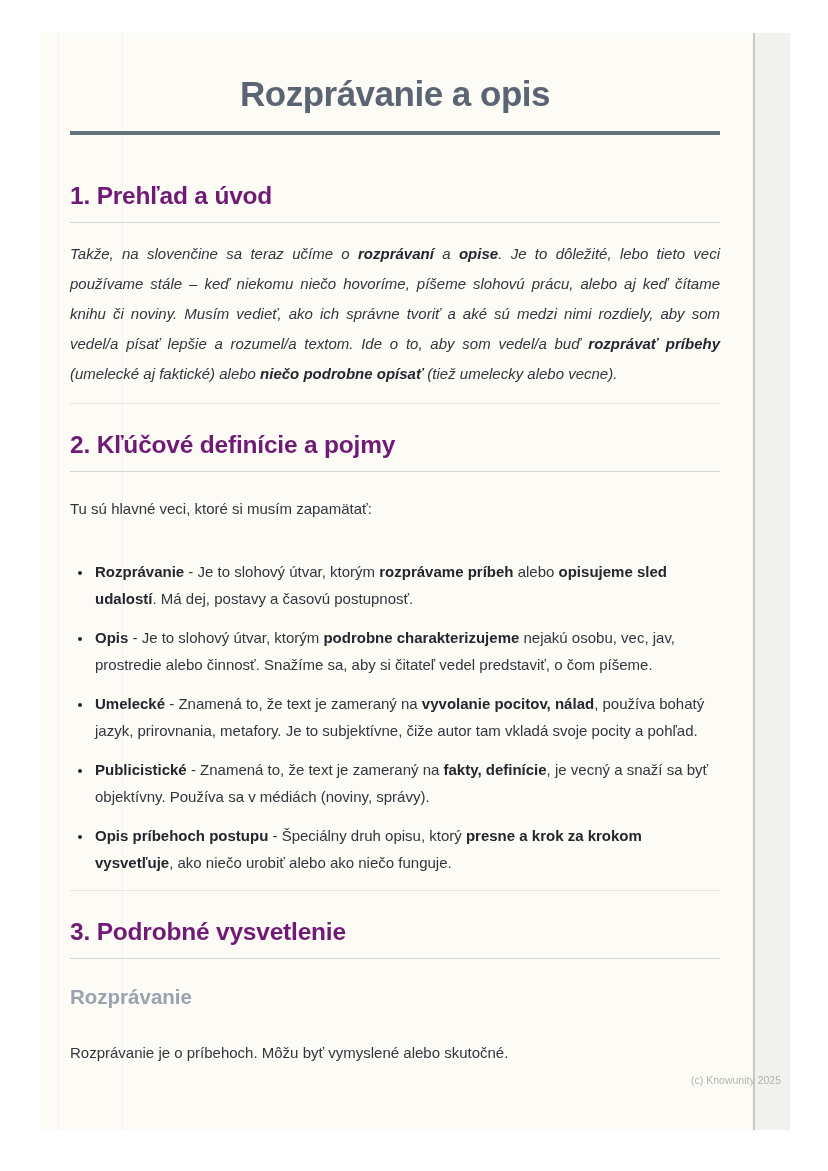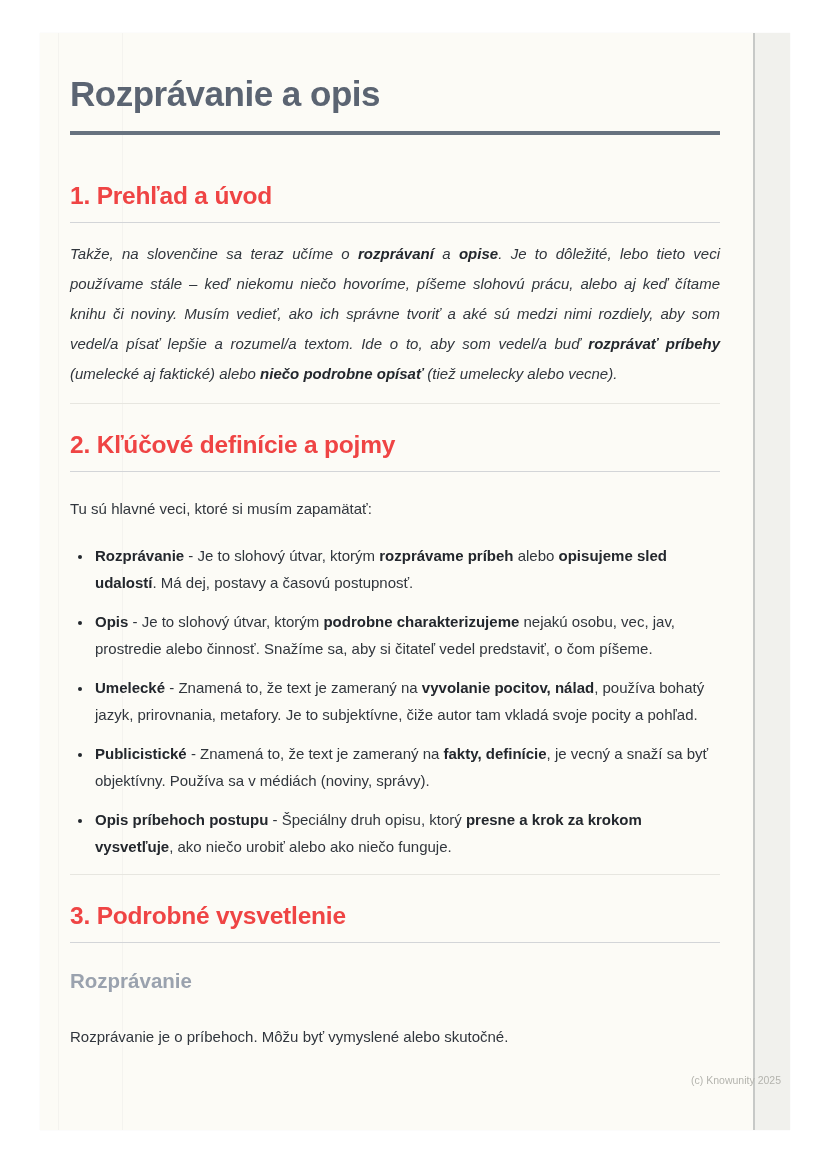"Rozprávanie a opis" h1.doc-title { text-align: none -> center }
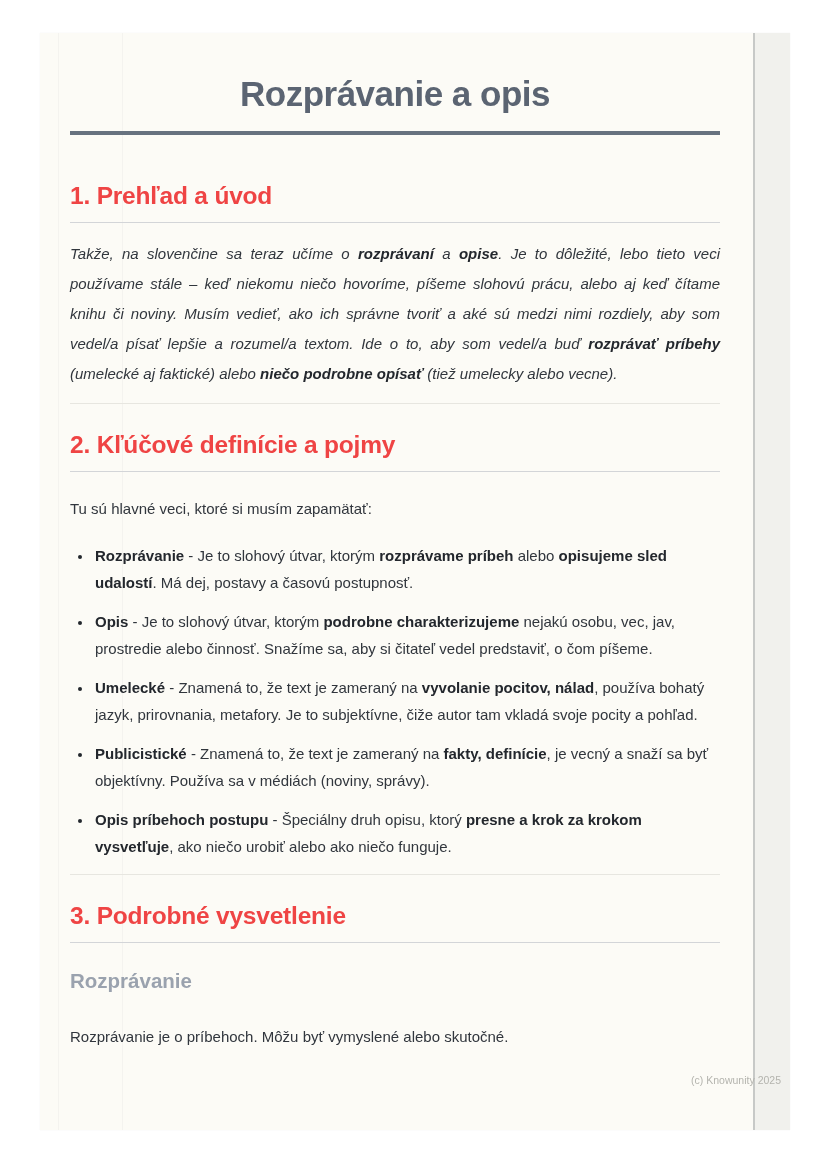"1. Prehľad a úvod" h2.section-heading { color: #ef4444 -> #701a75 }
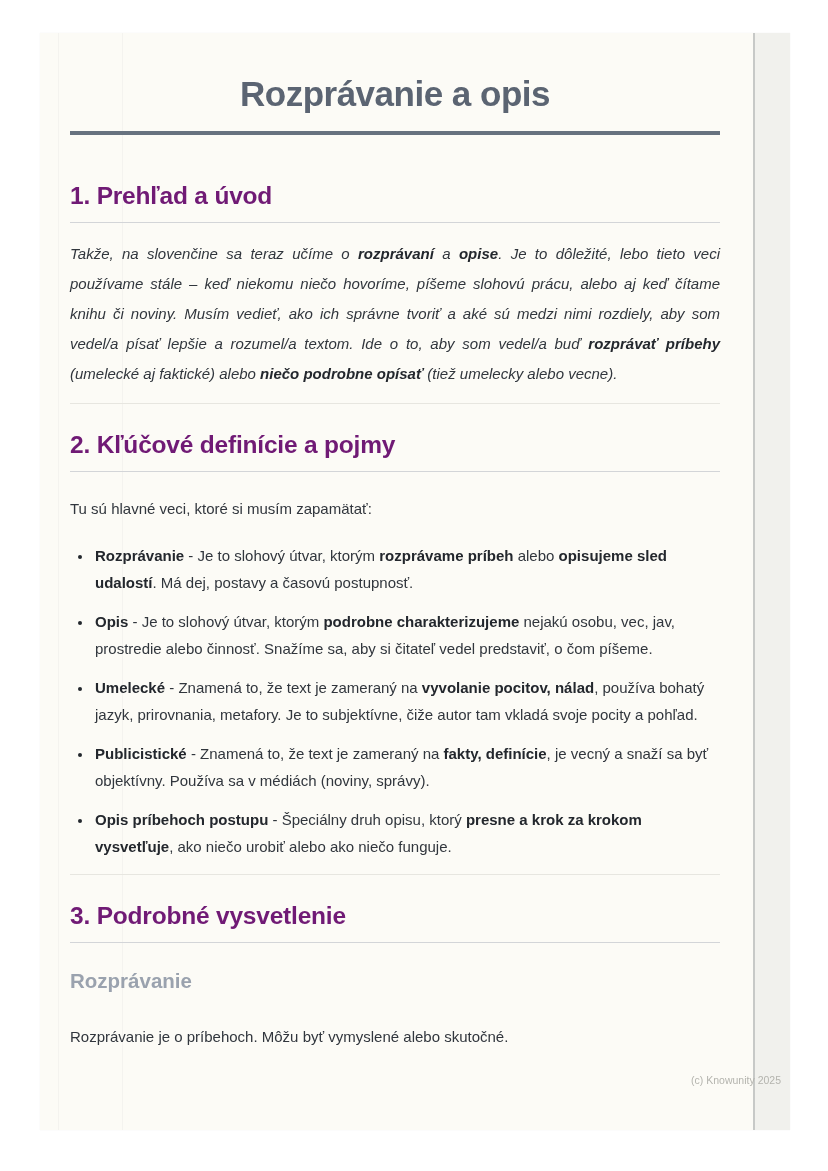"Rozprávanie - Je to slohový" ul.key-list { margin-top: 22px -> 38px }
